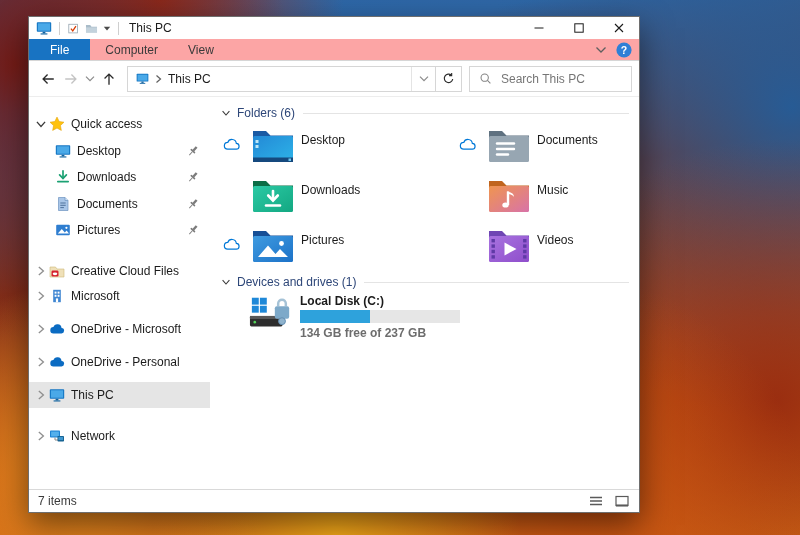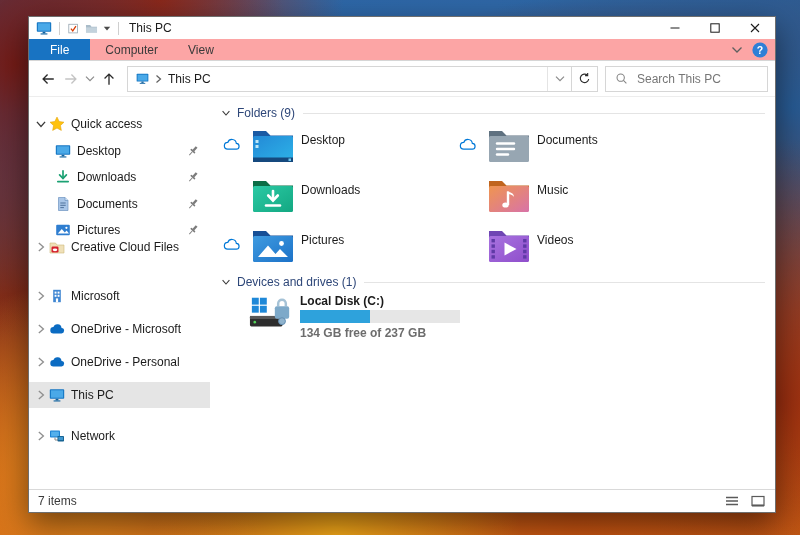"This PC" .window { width: 748px -> 612px }
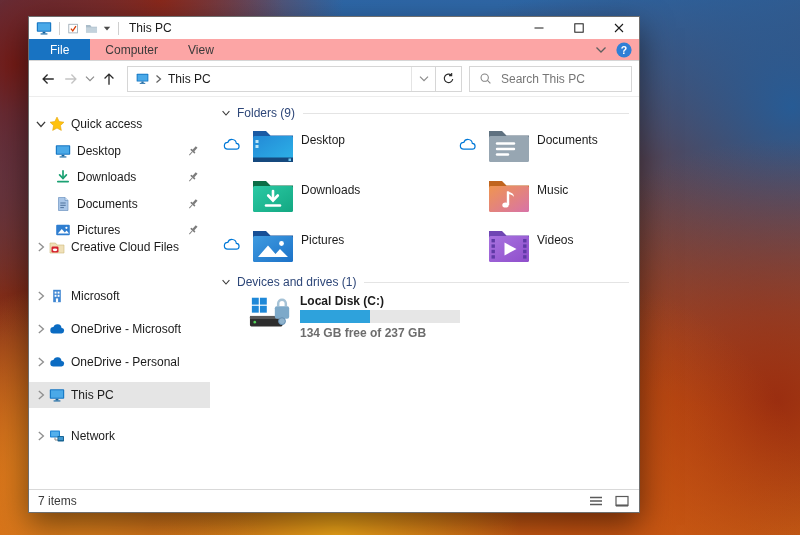"Folders (9)" span { text: 9 -> 6 }
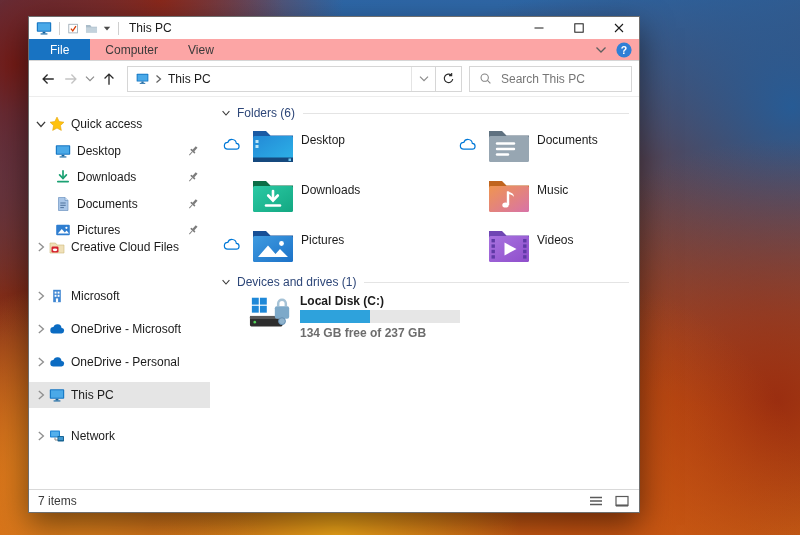"Creative Cloud Files" div.side-row { top: 137px -> 161px }
